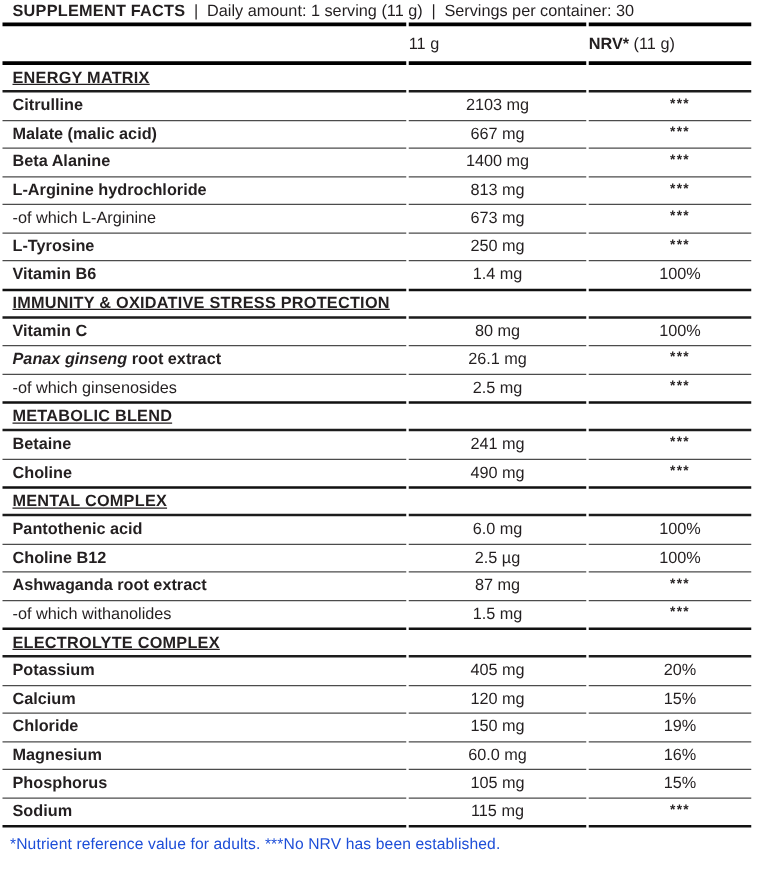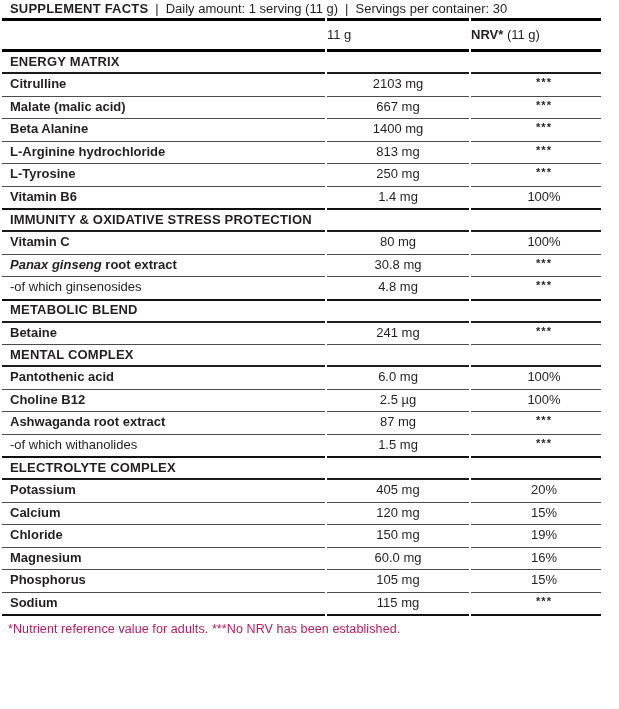"ENERGY MATRIX" .section-row .name { text-decoration: none -> underline }
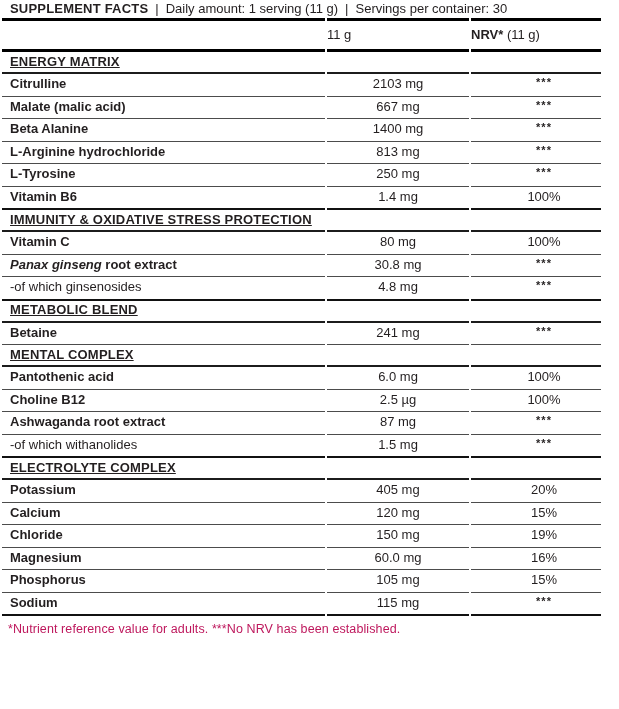"-of which L-Arginine" tr.item { html: none -> <tr> <td>-of which L-Arginine</td> <td>673 mg</td> <td><span>***</span></td> </tr> }
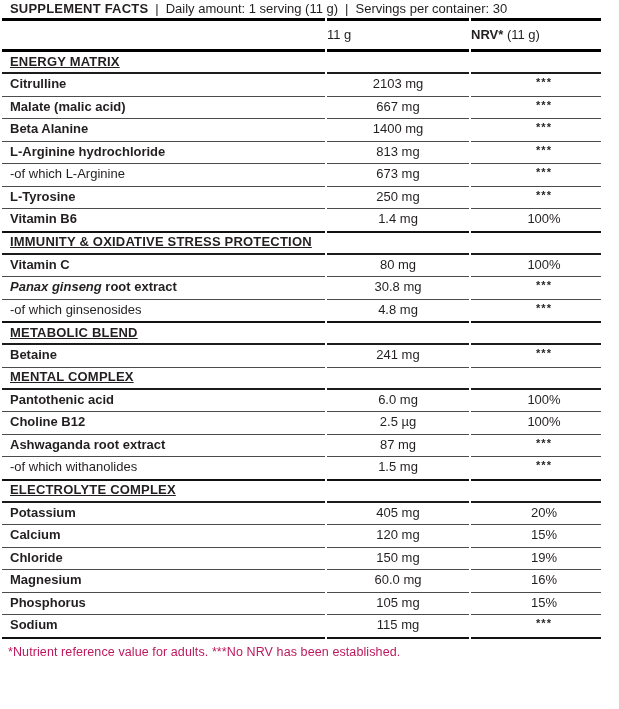"30.8 mg" td.amt { text: 30.8 -> 26.1 }
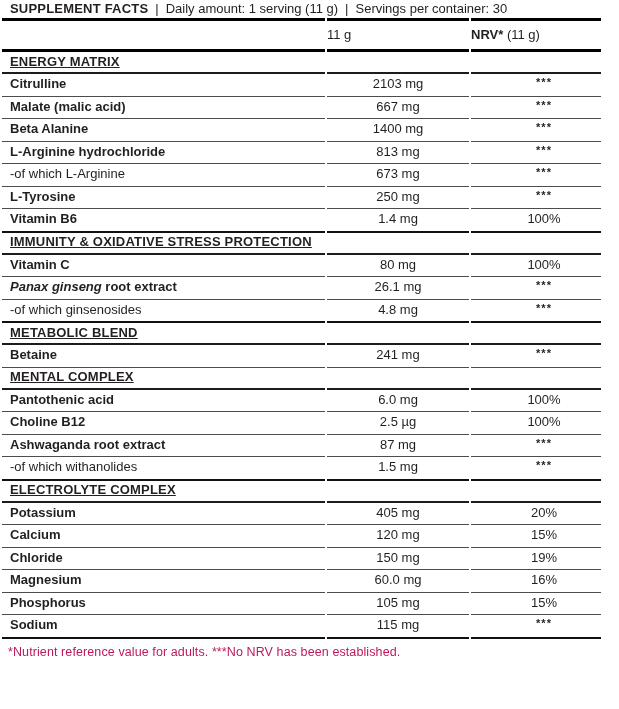"4.8 mg" td.amt { text: 4.8 -> 2.5 }
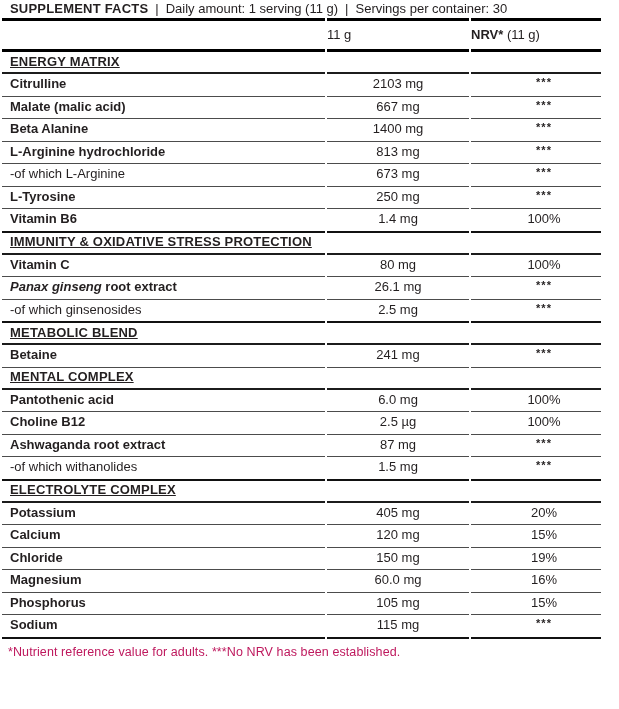"Choline" tr.item { html: none -> <tr> <td>Choline</td> <td>490 mg</td> <td><span>***</span></td> </tr> }
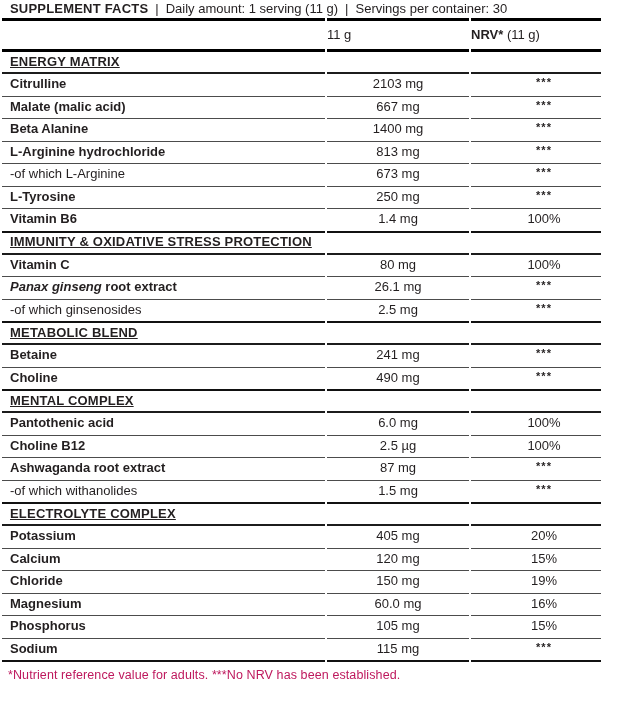"*Nutrient reference value for adults." .footnote { color: #be185d -> #1d4ed8 }
